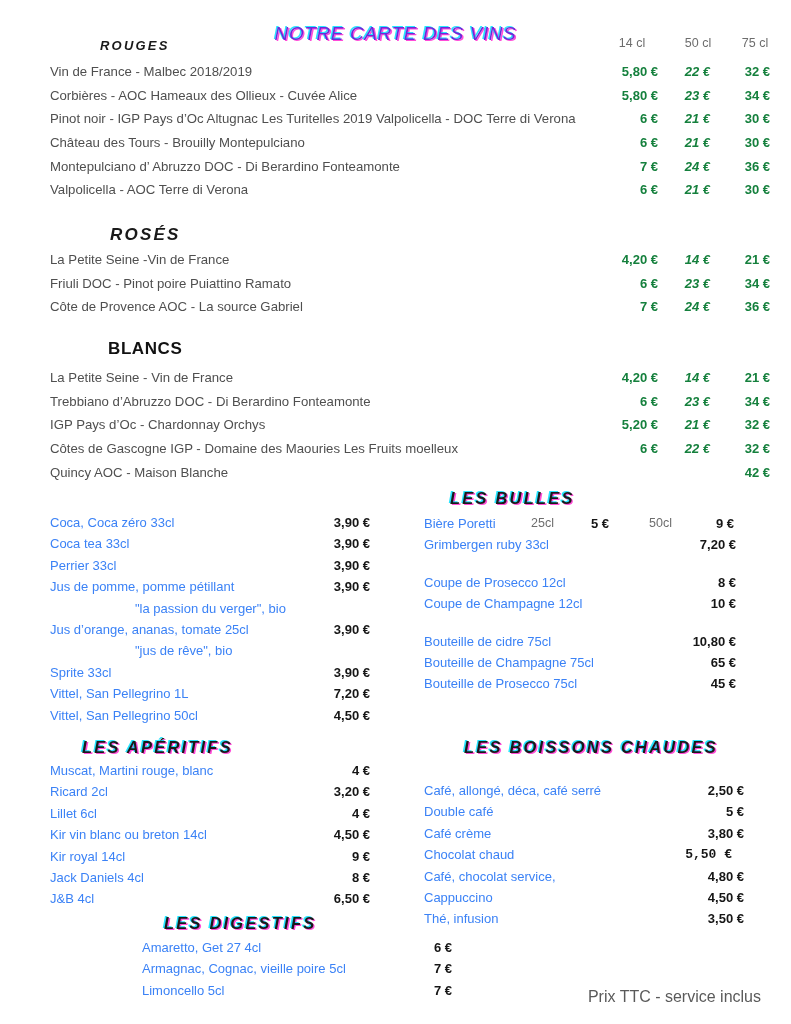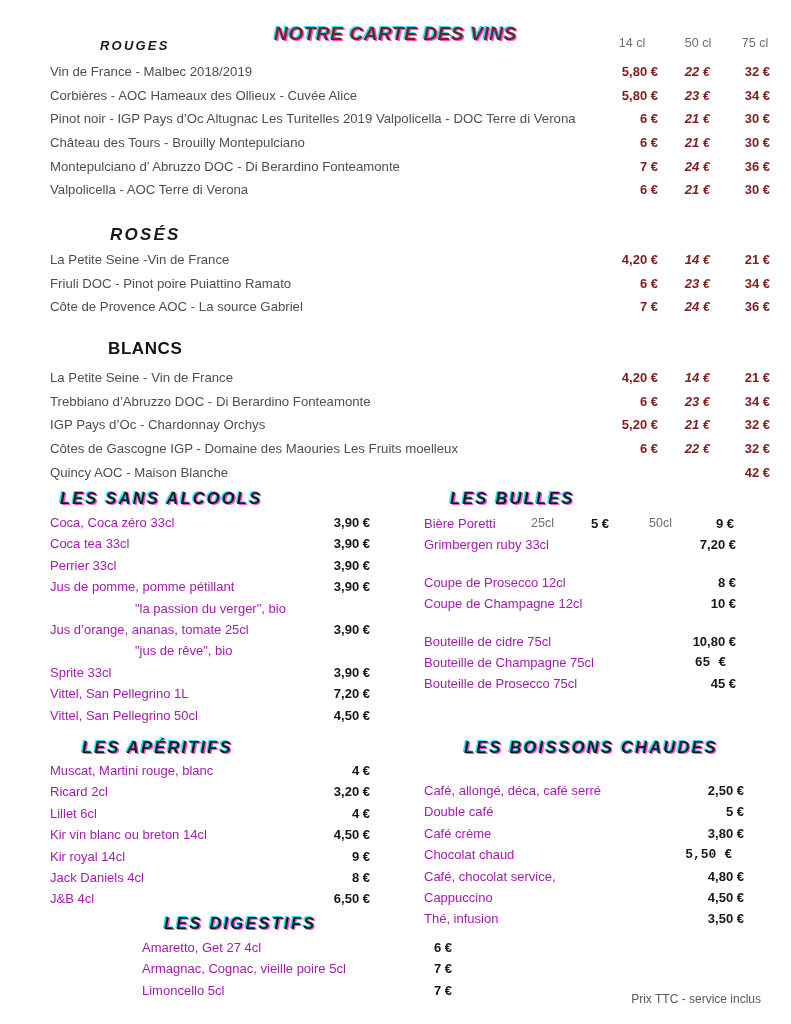"NOTRE CARTE DES VINS" .glitch { color: #7f1d1d -> #6d28d9; font-weight: bold -> normal }
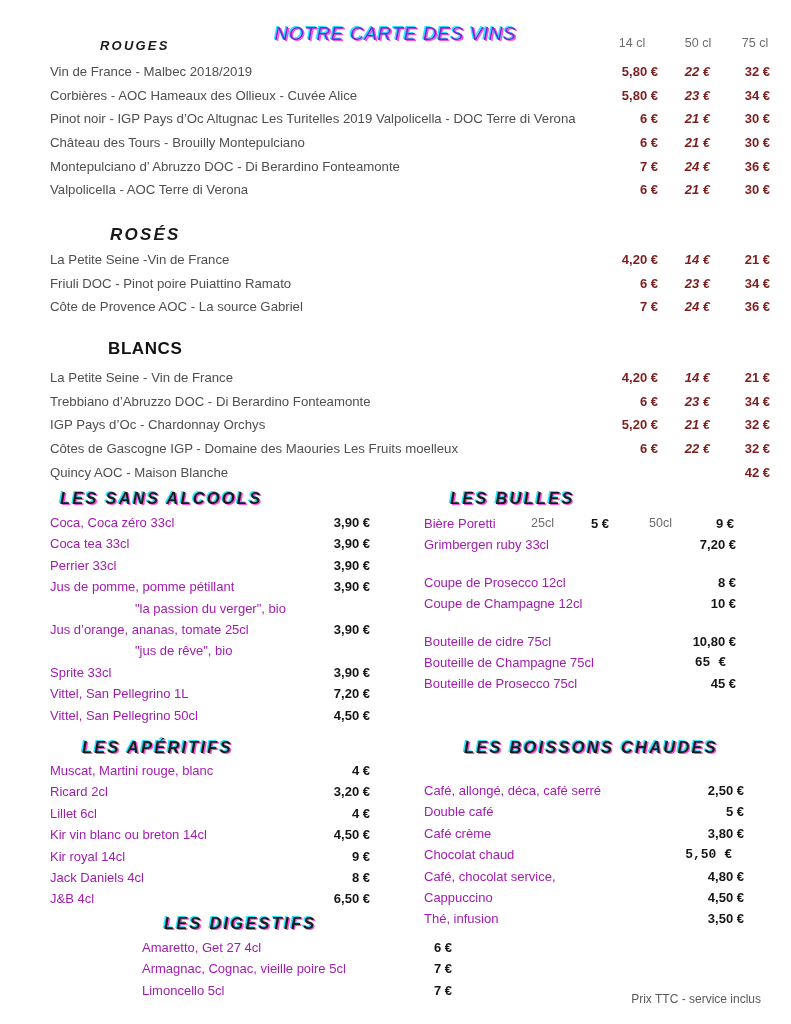"5,80 €" .wine-row .p { color: #7f1d1d -> #15803d }
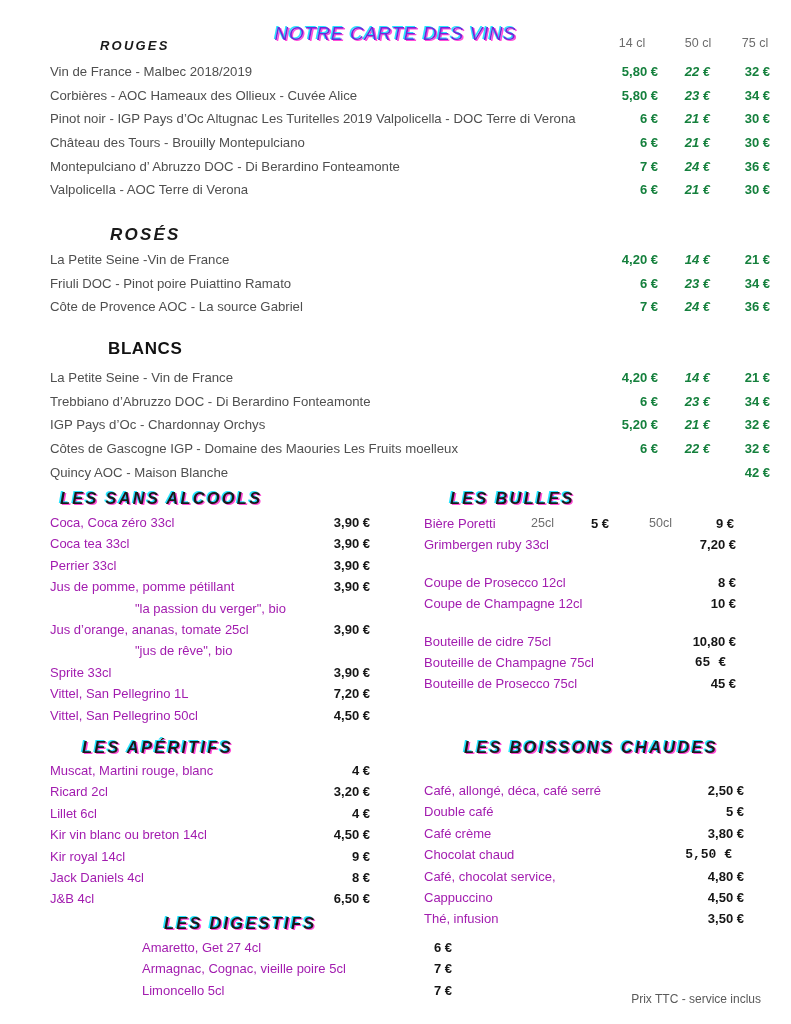"LES SANS ALCOOLS" div.abs { html: <div>LES SANS ALCOOLS</div> -> none }
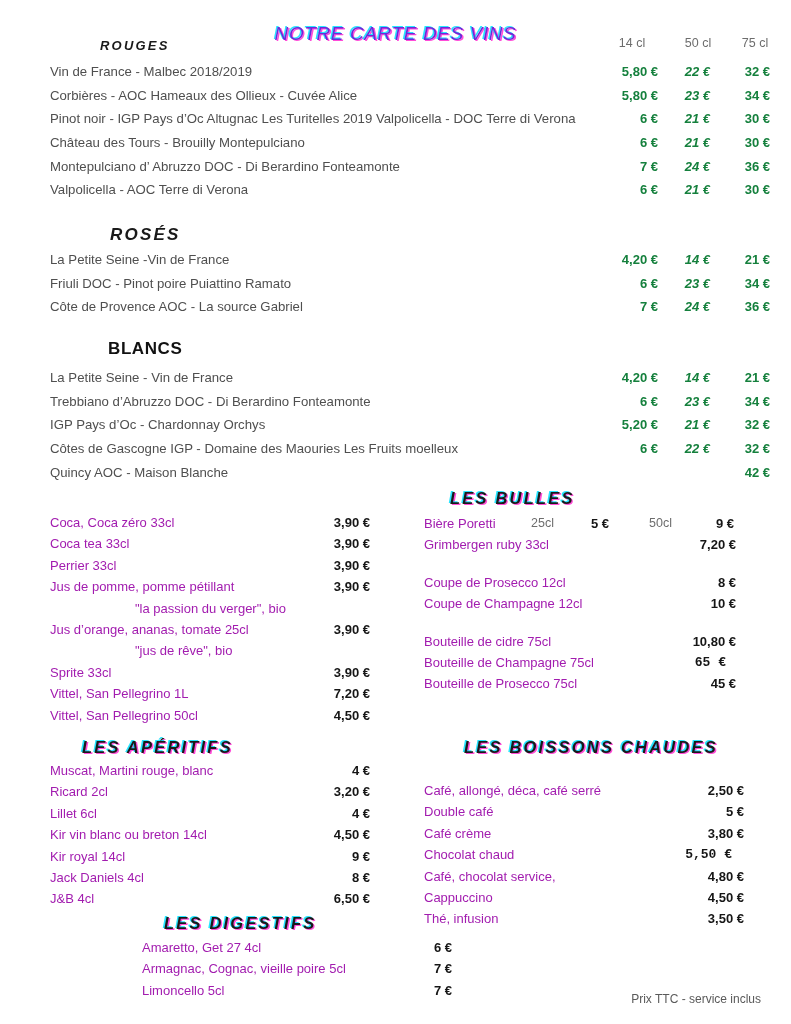"Coca, Coca zéro 33cl" .sm-row .nm { color: #a21caf -> #3b82f6 }
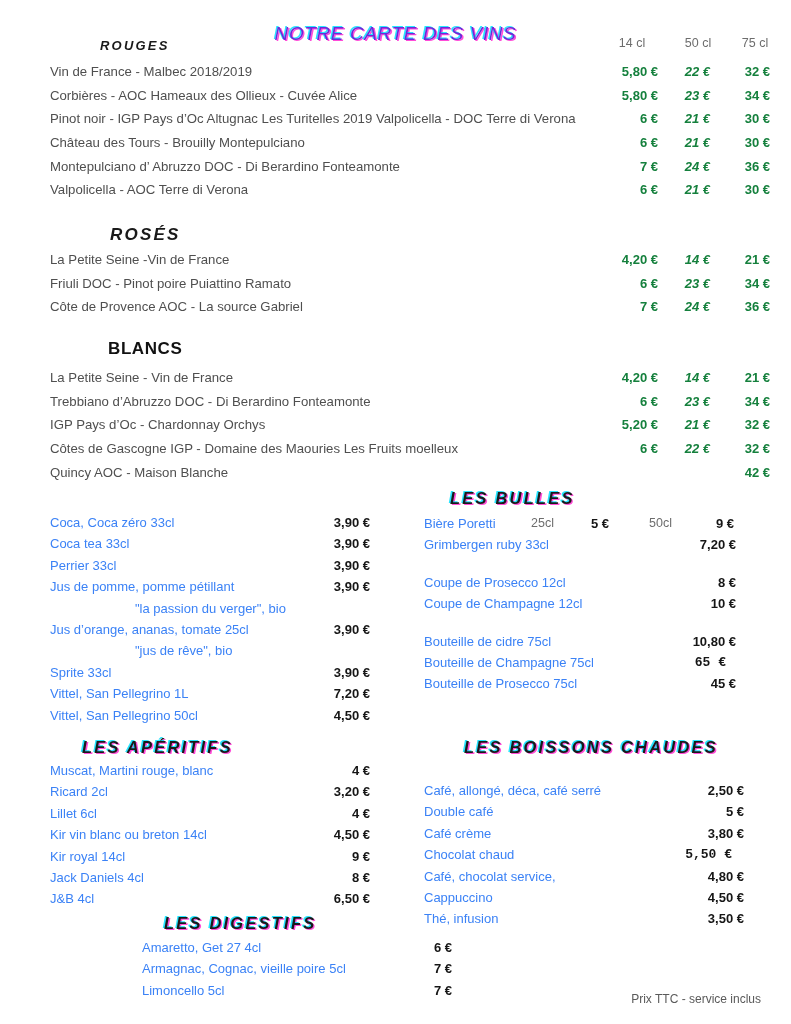"65 €" span.pr { font-family: Liberation Mono, monospace -> none; left: 240px -> 250px }
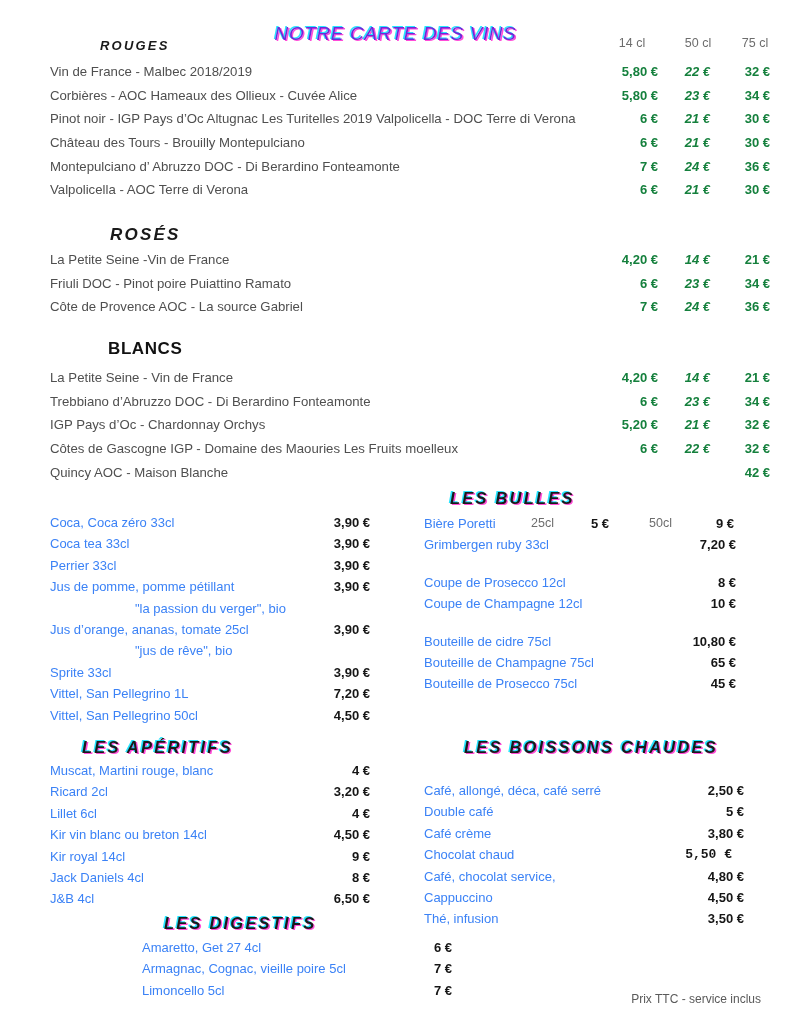"Prix TTC - service inclus" #footer-note { font-size: 12px -> 16px }
